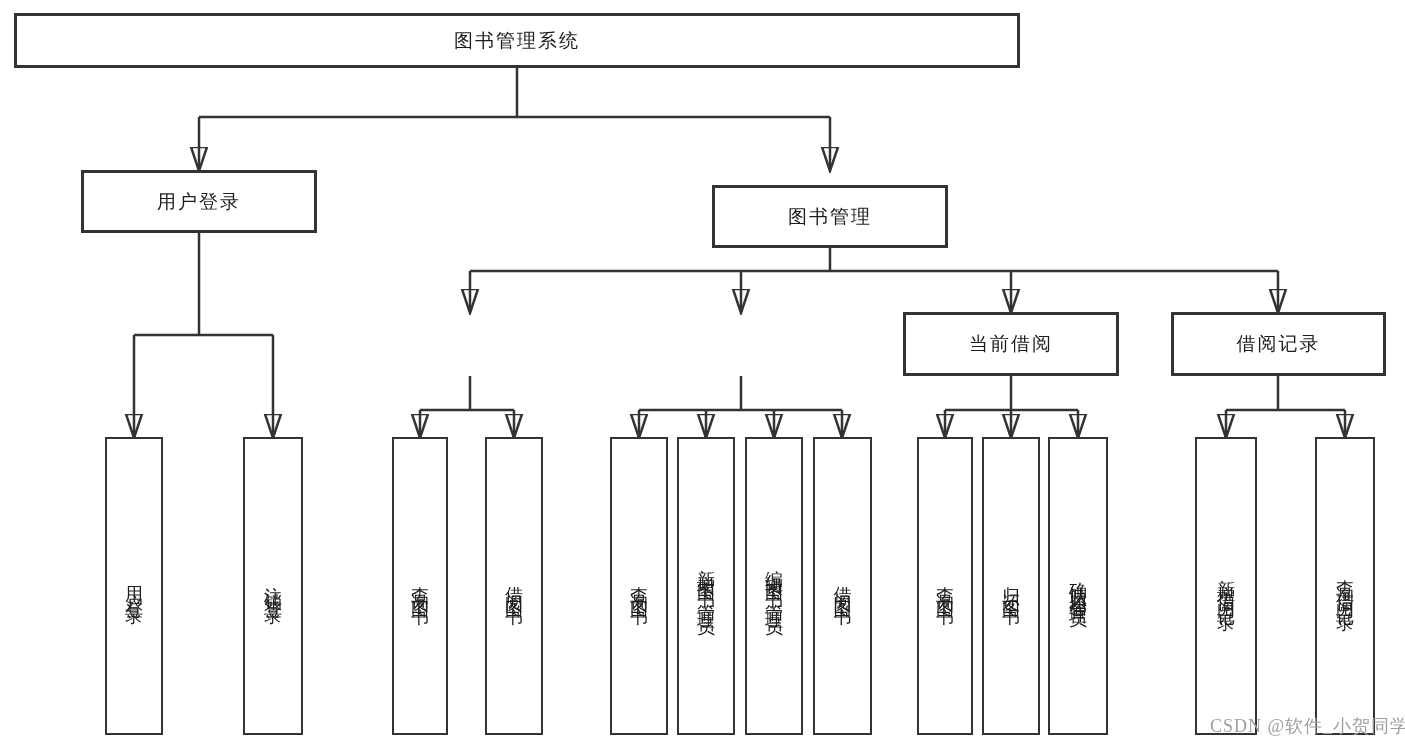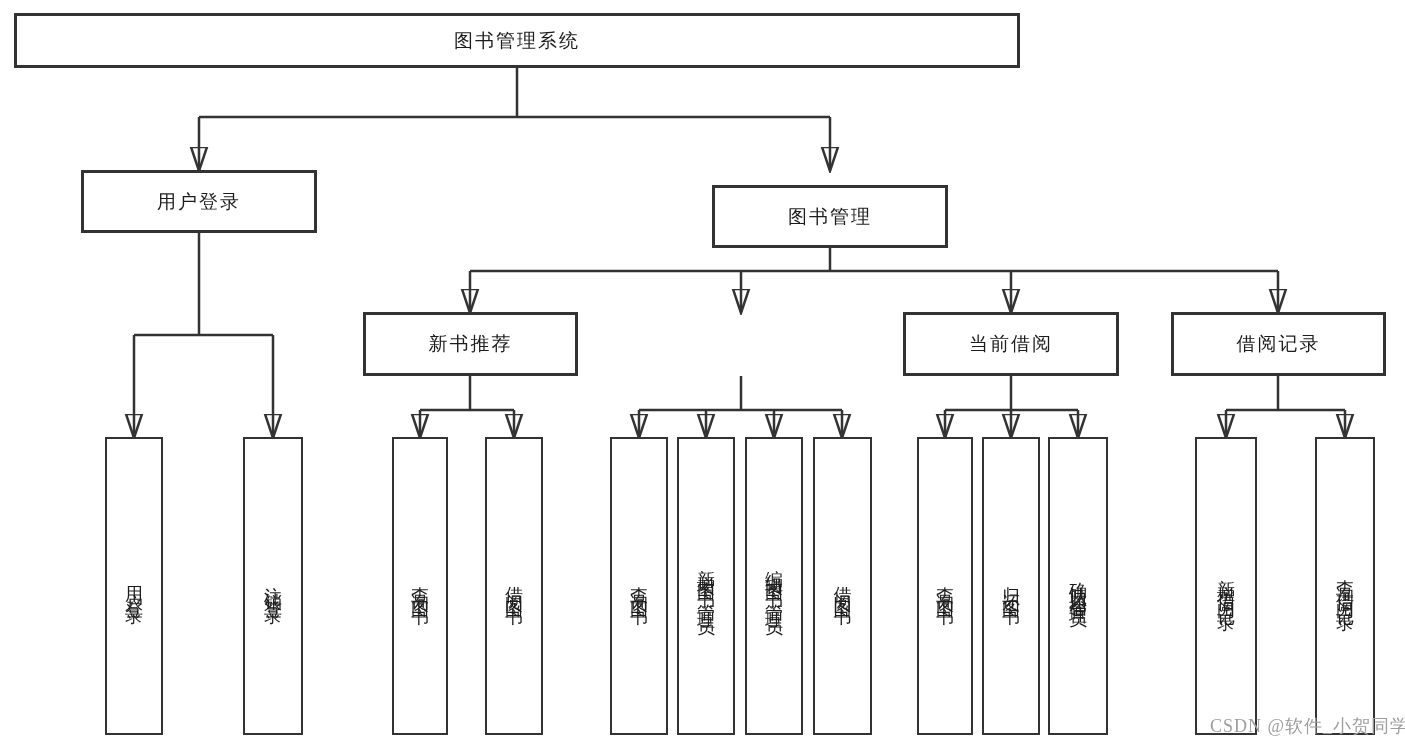"新书推荐" div.node { html: <div>新书推荐</div> -> none }
